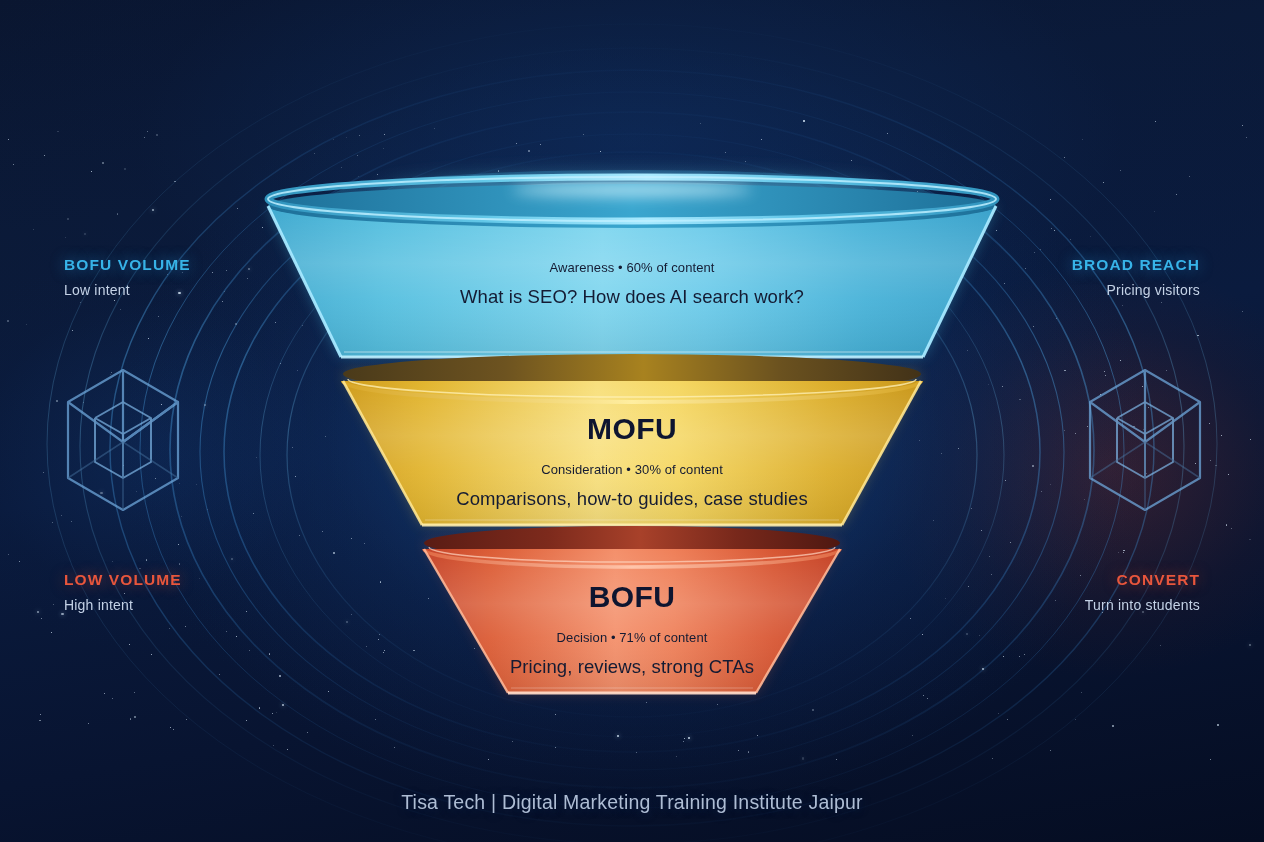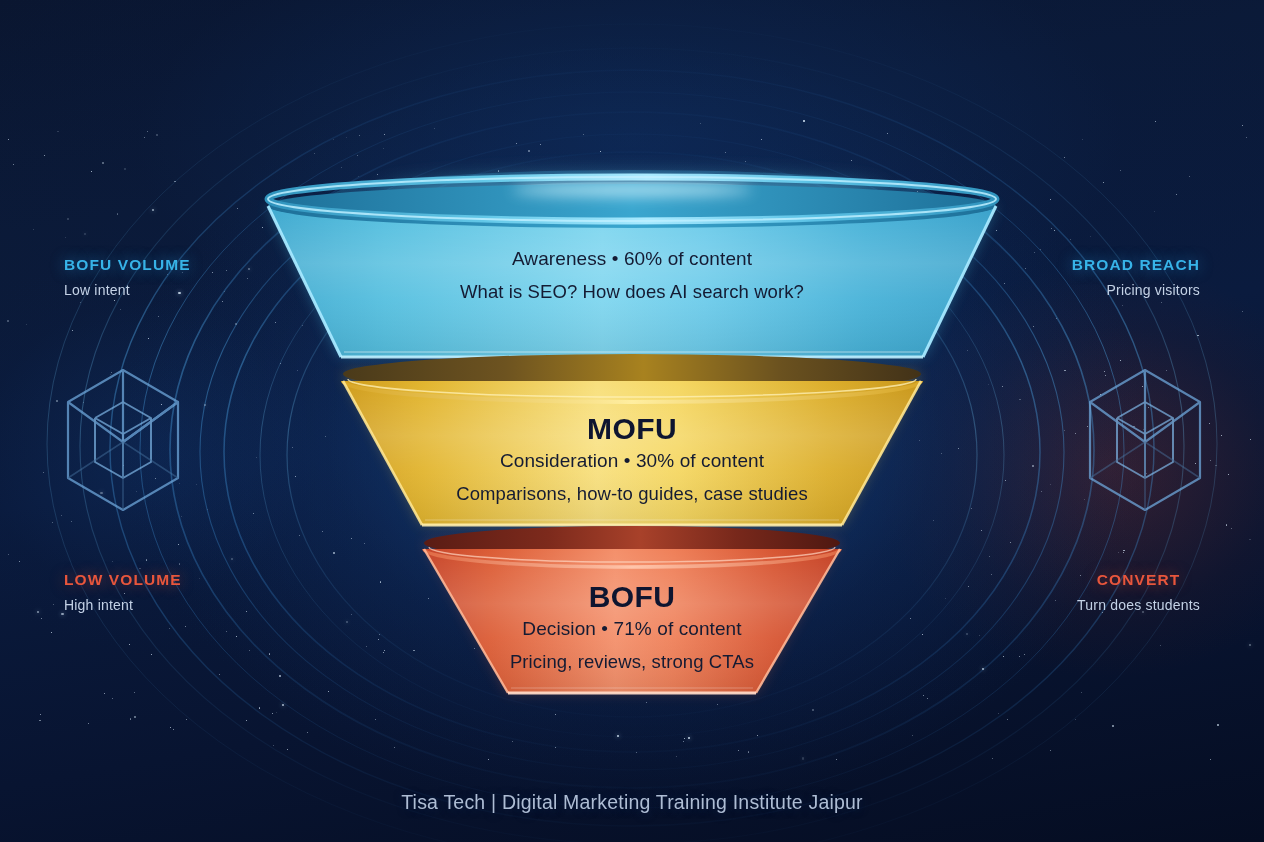"Awareness • 60% of content" .seg-meta { font-size: 19px -> 13px; margin-top: 4px -> 16px }
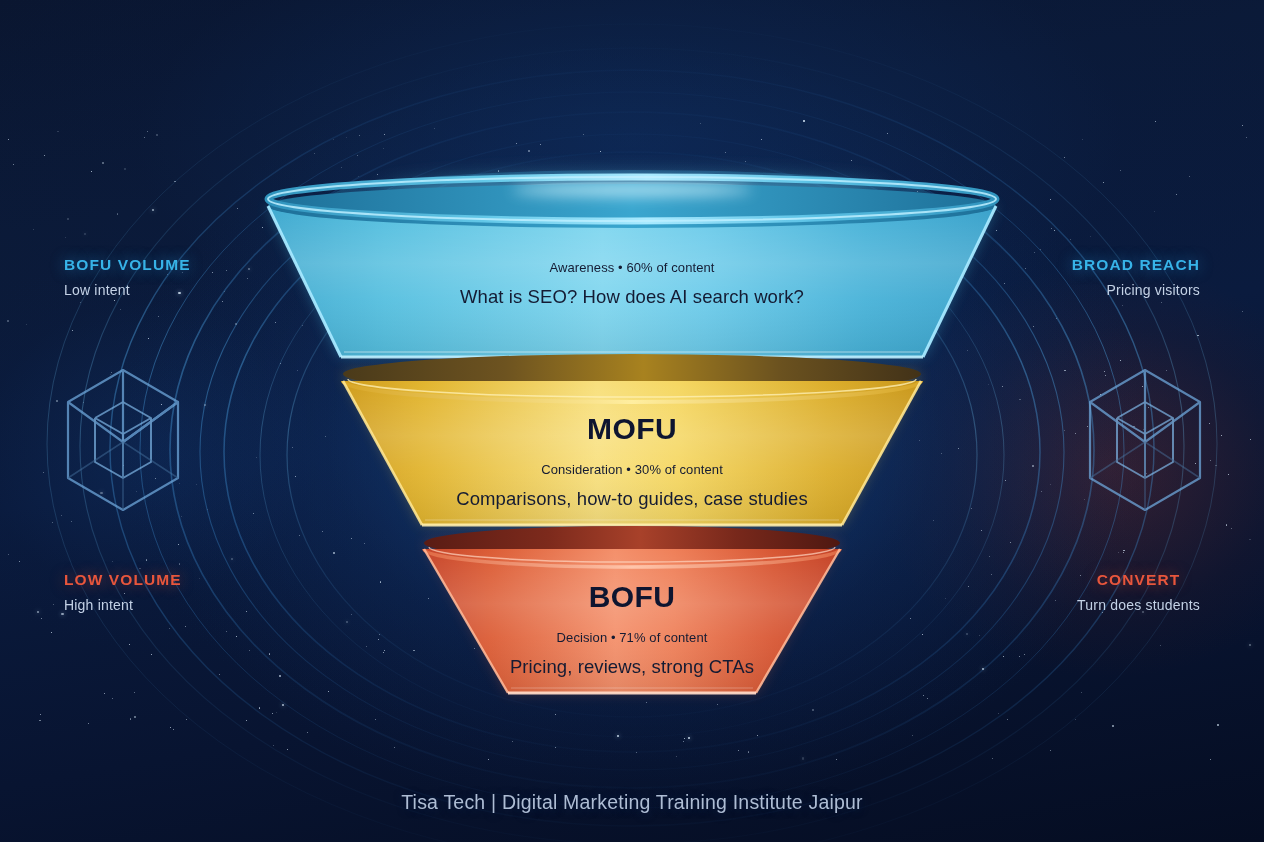"CONVERT" #side-br { text-align: center -> right }
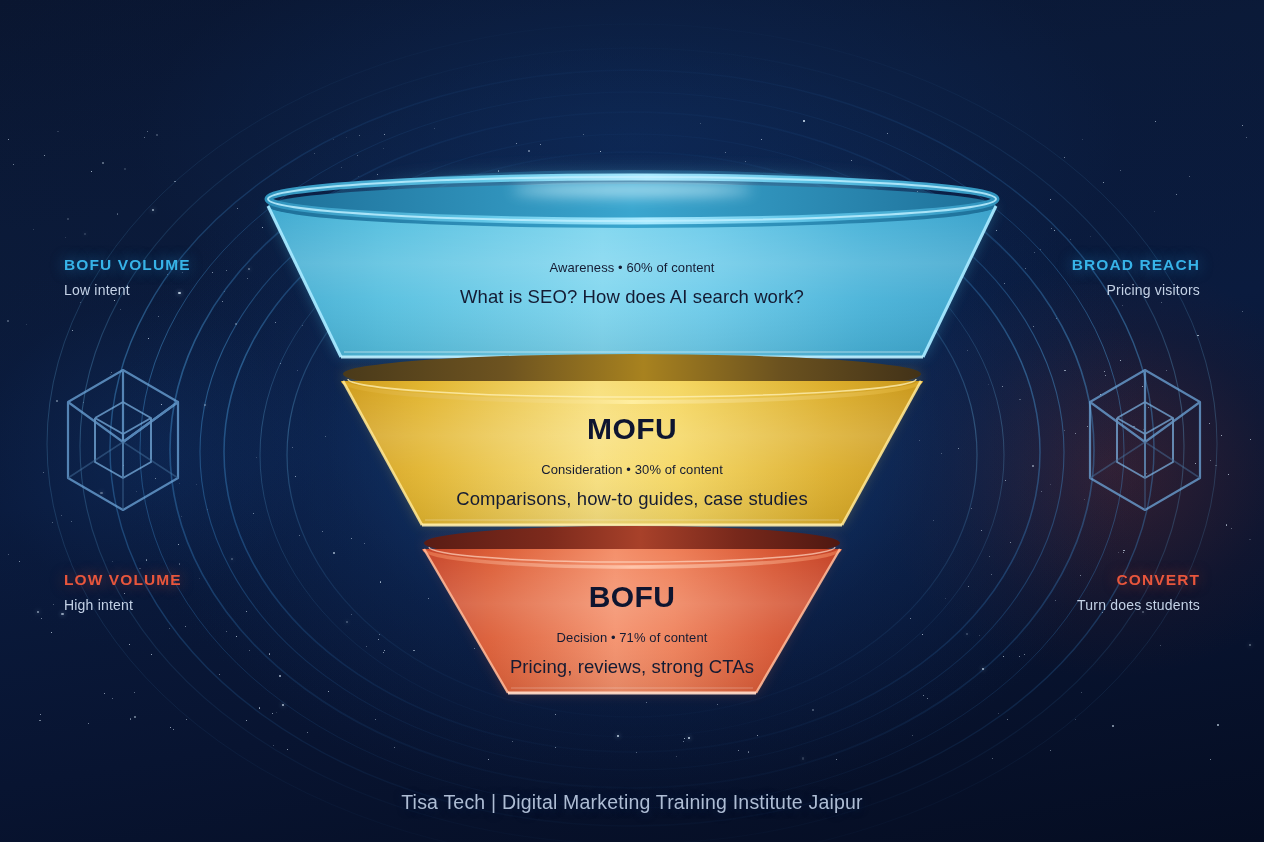"Turn does students" div.sub { text: does -> into }
